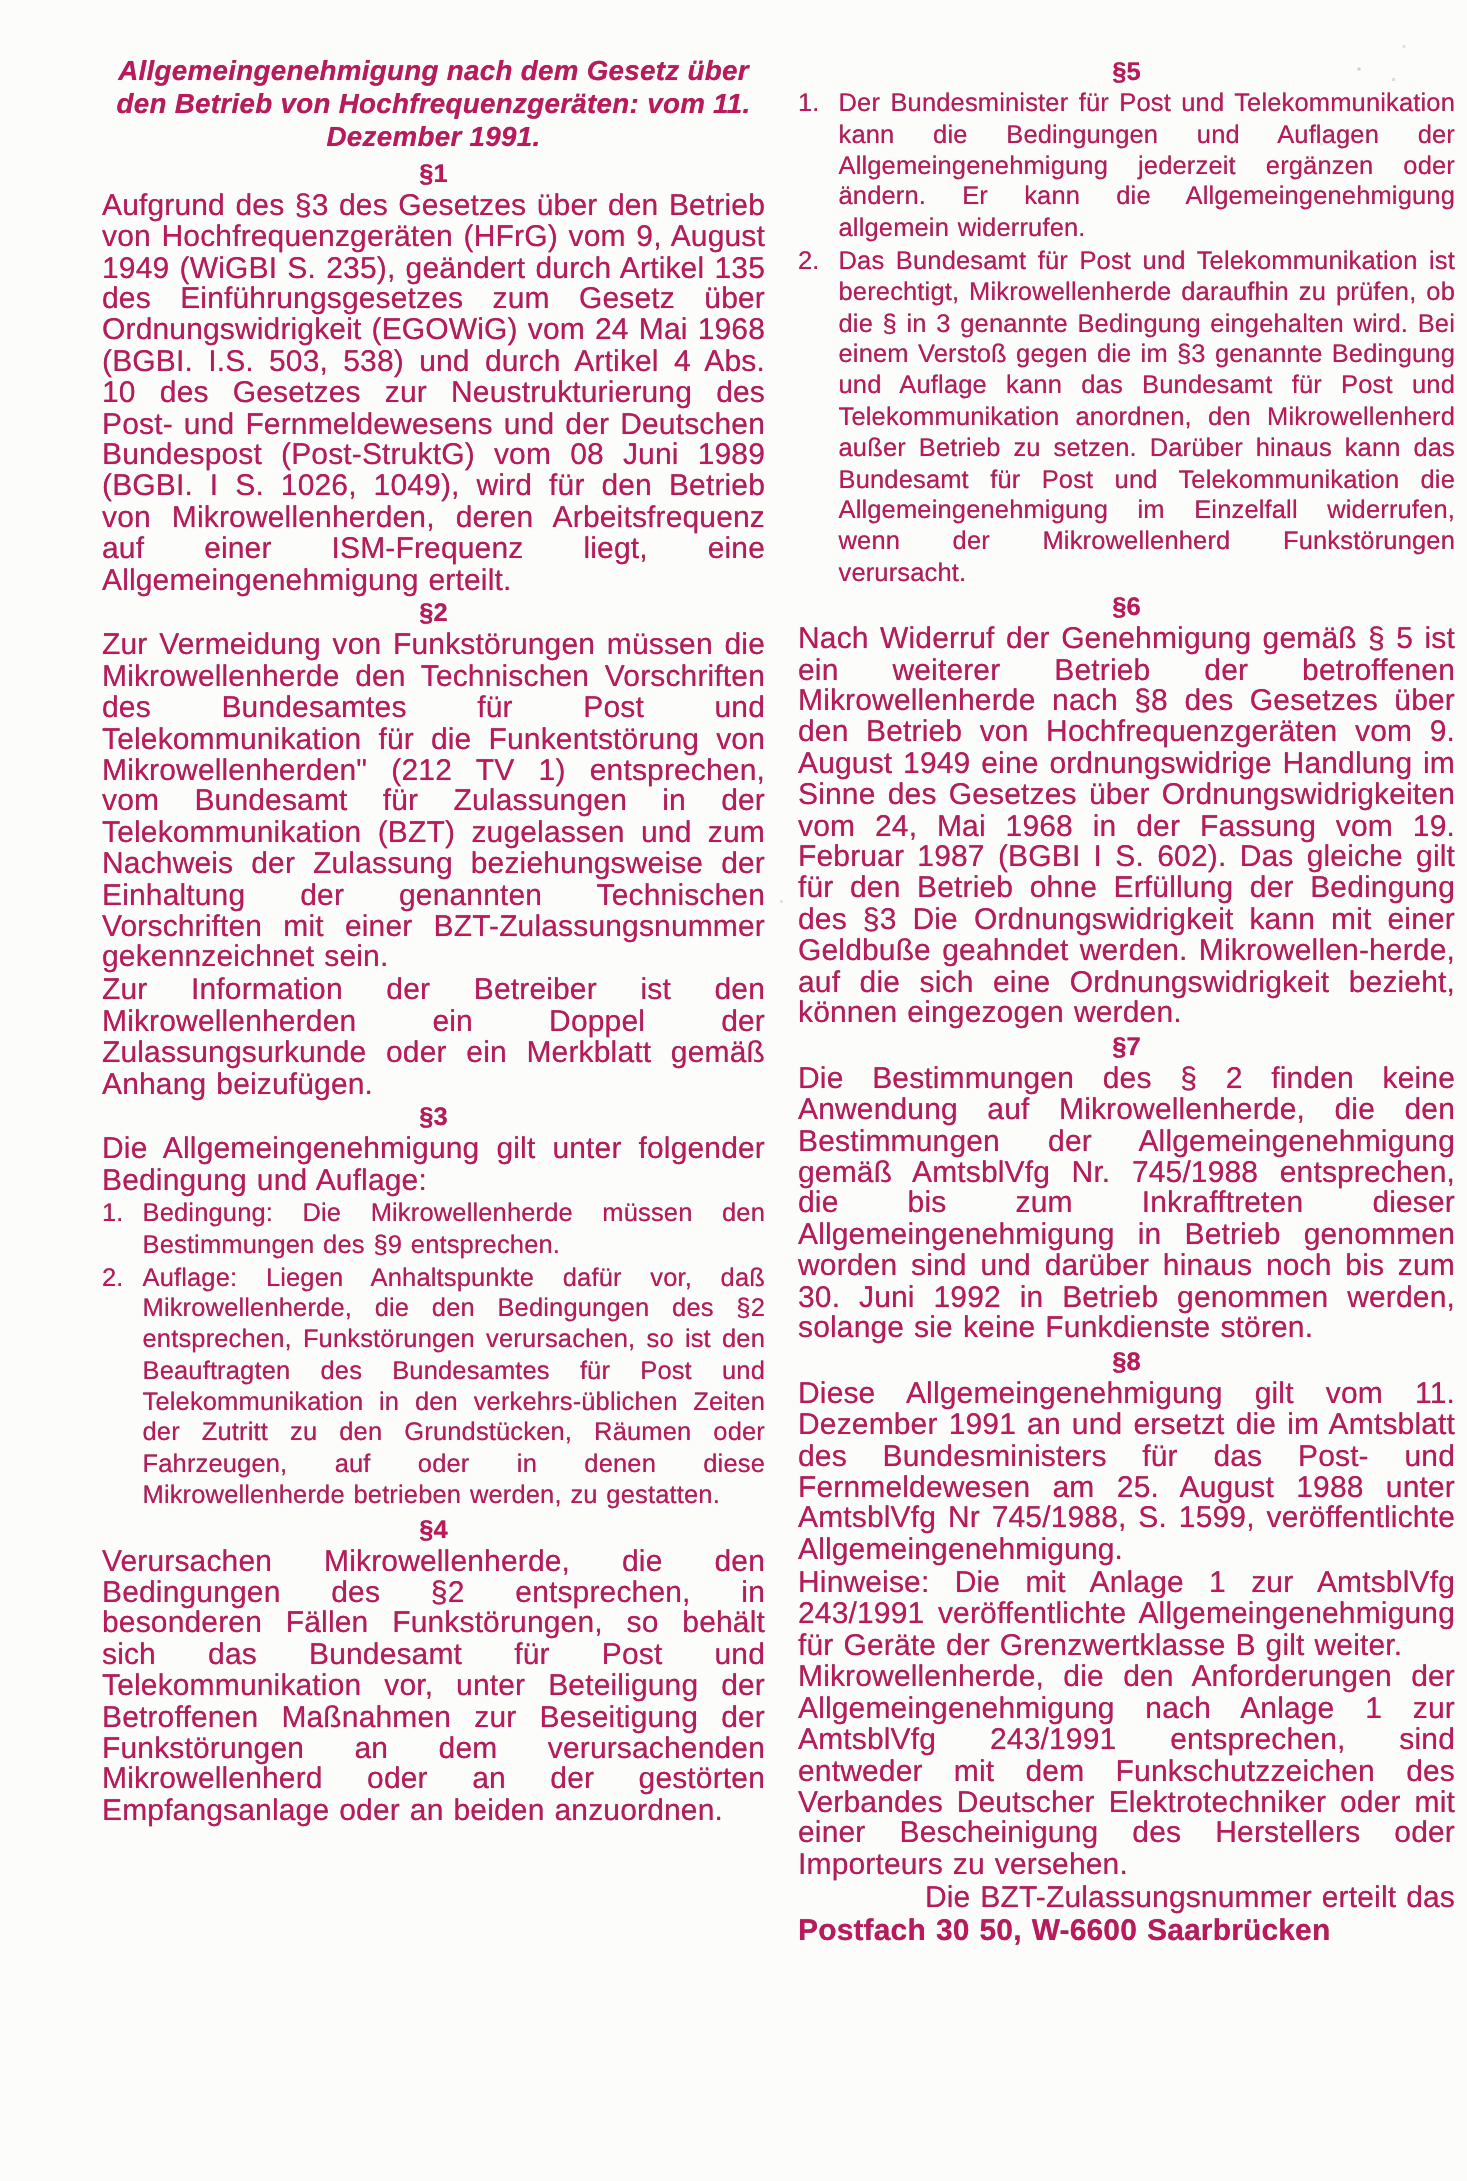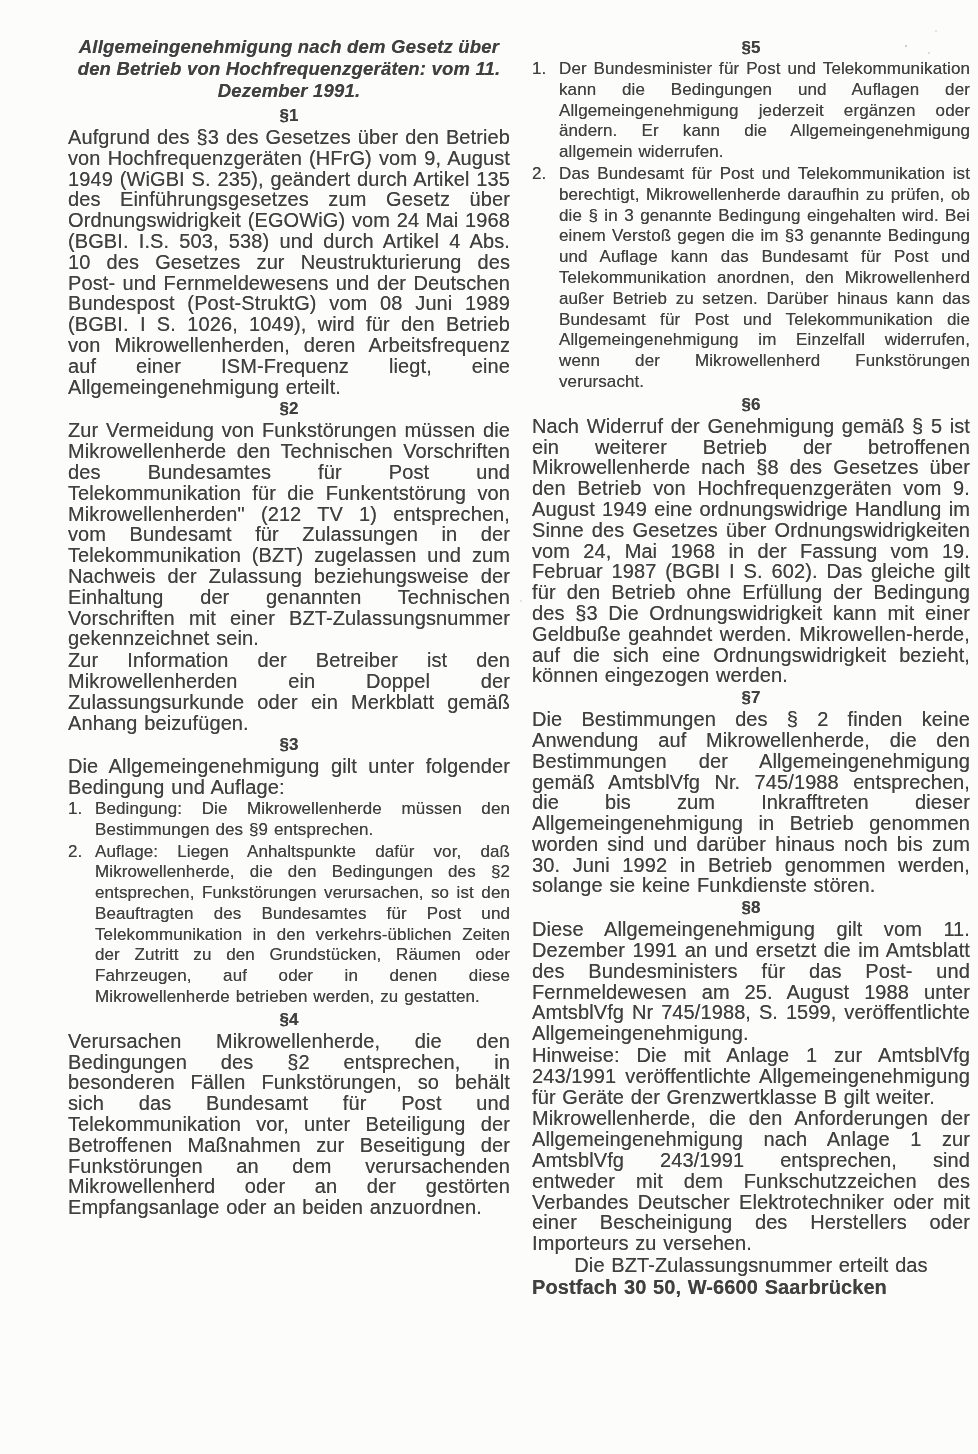"Allgemeingenehmigung nach dem Gesetz" .page { color: #404040 -> #be185d }
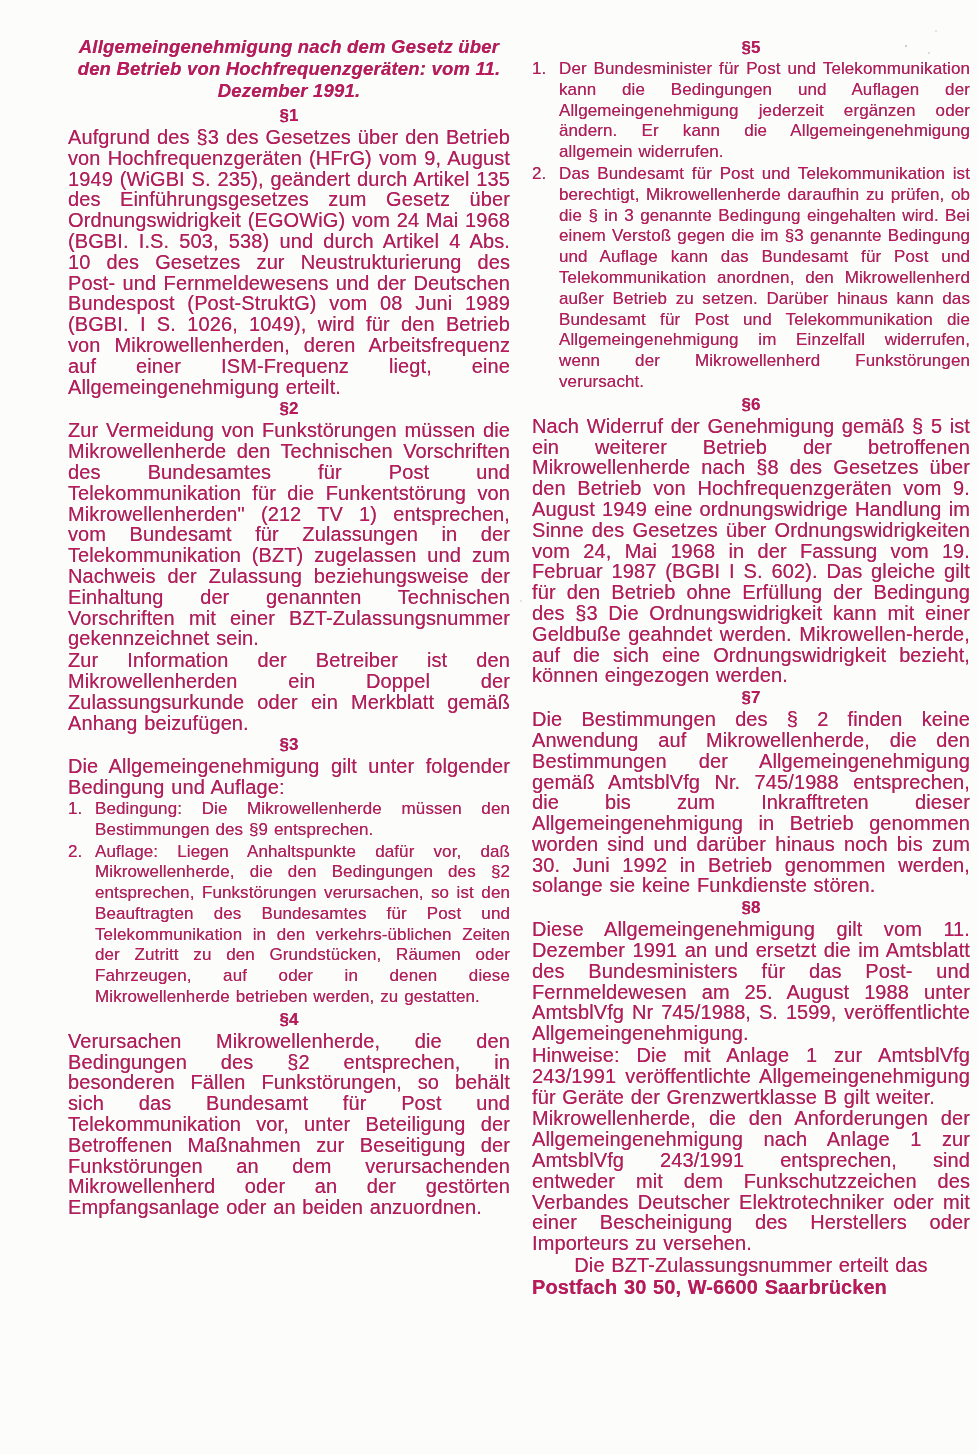"Die BZT-Zulassungsnummer erteilt das" .plain-line { text-align: center -> right }
